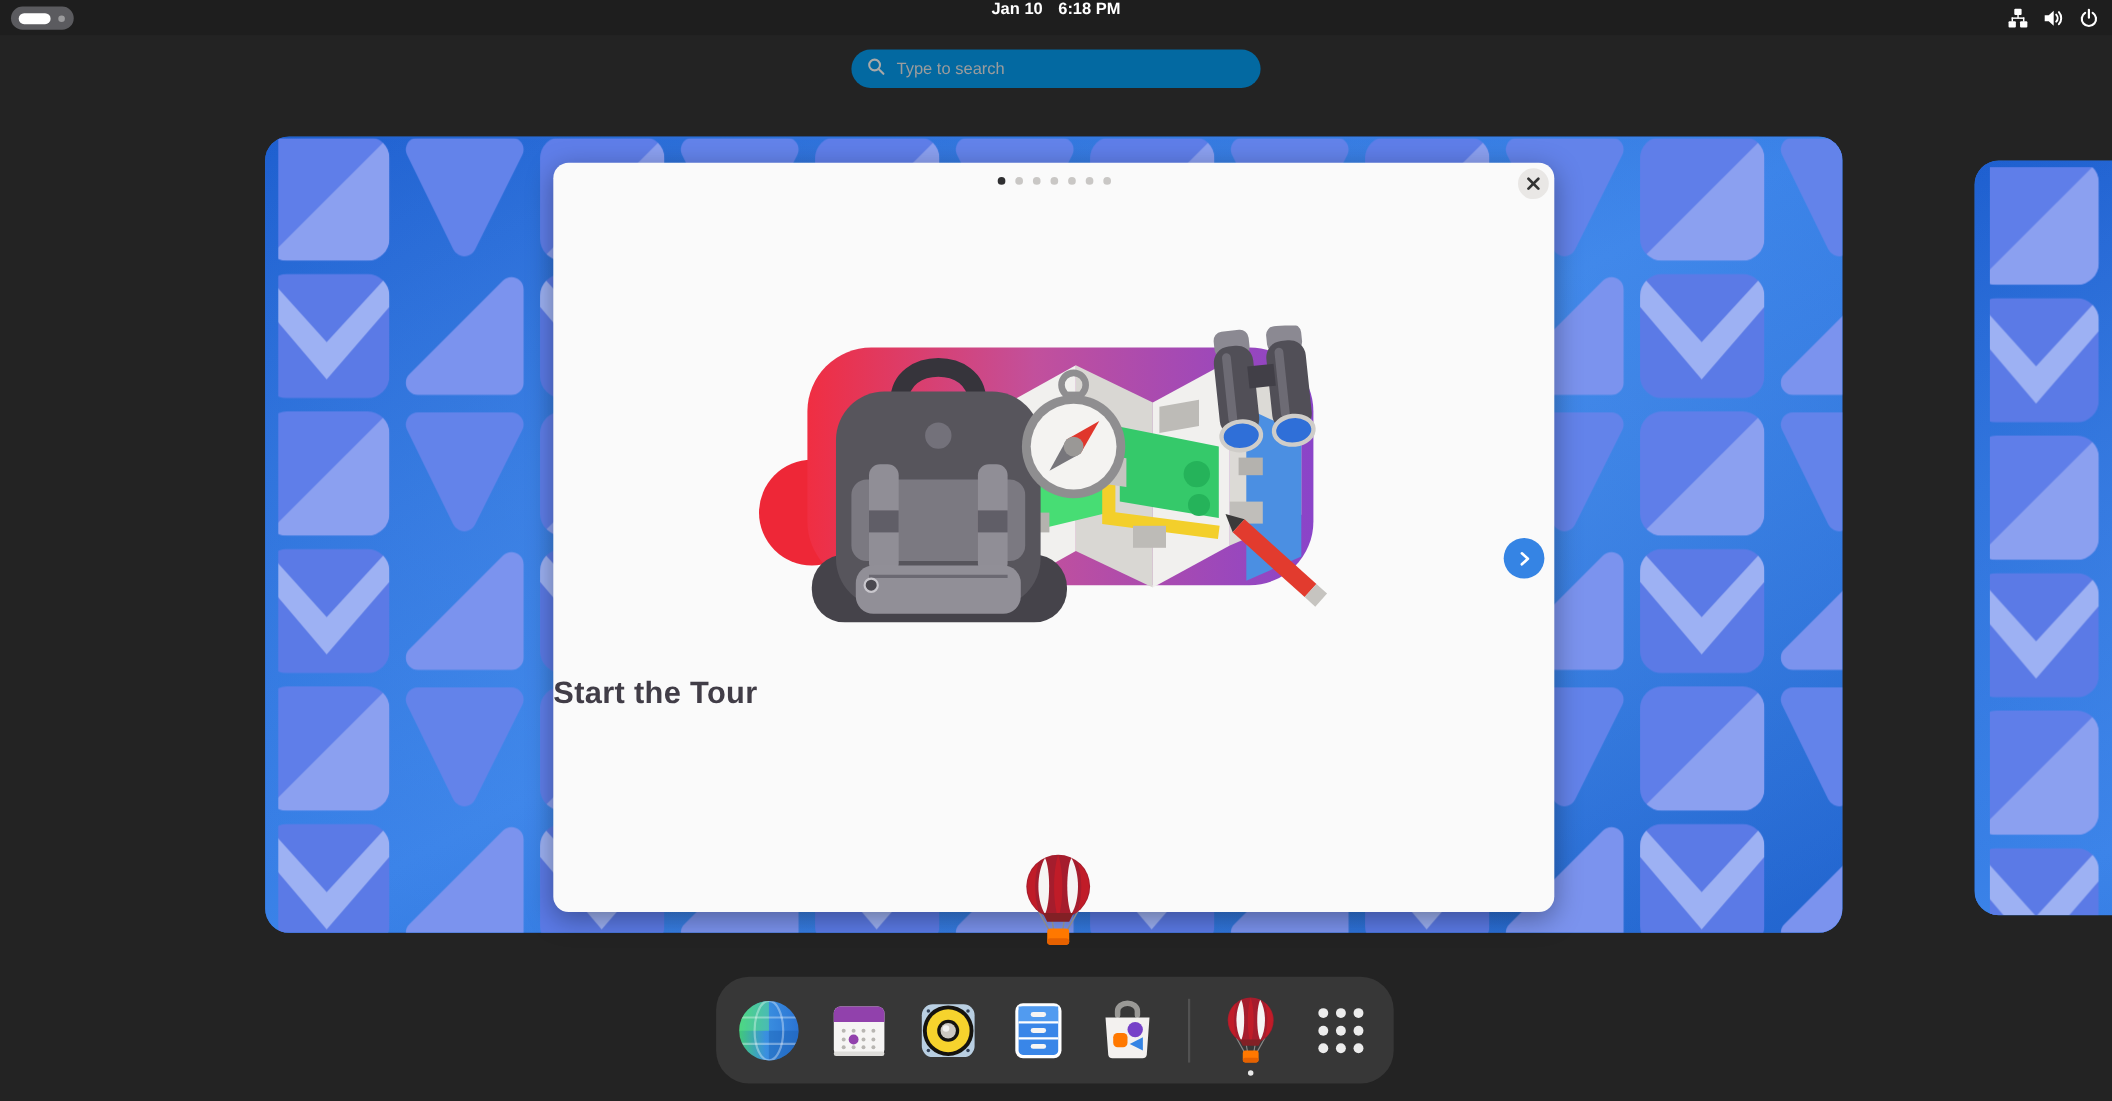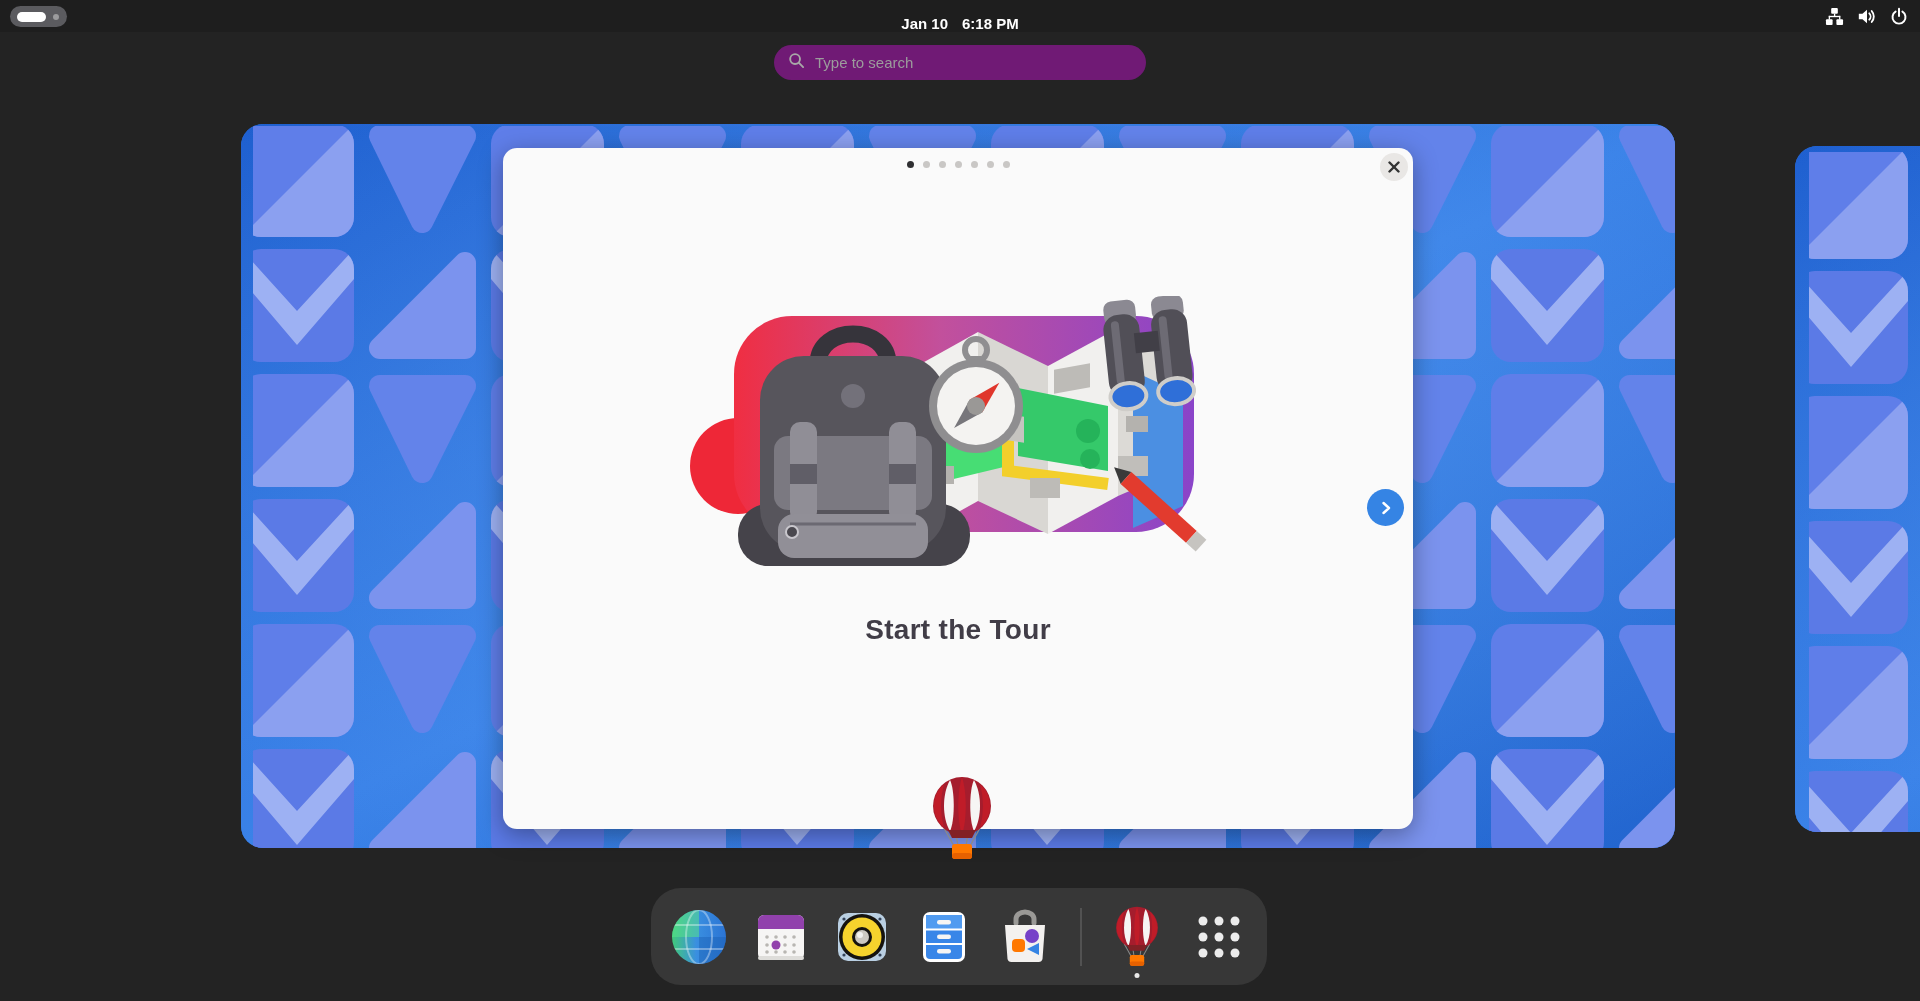"Jan 10" .clock { align-items: flex-end -> flex-start }
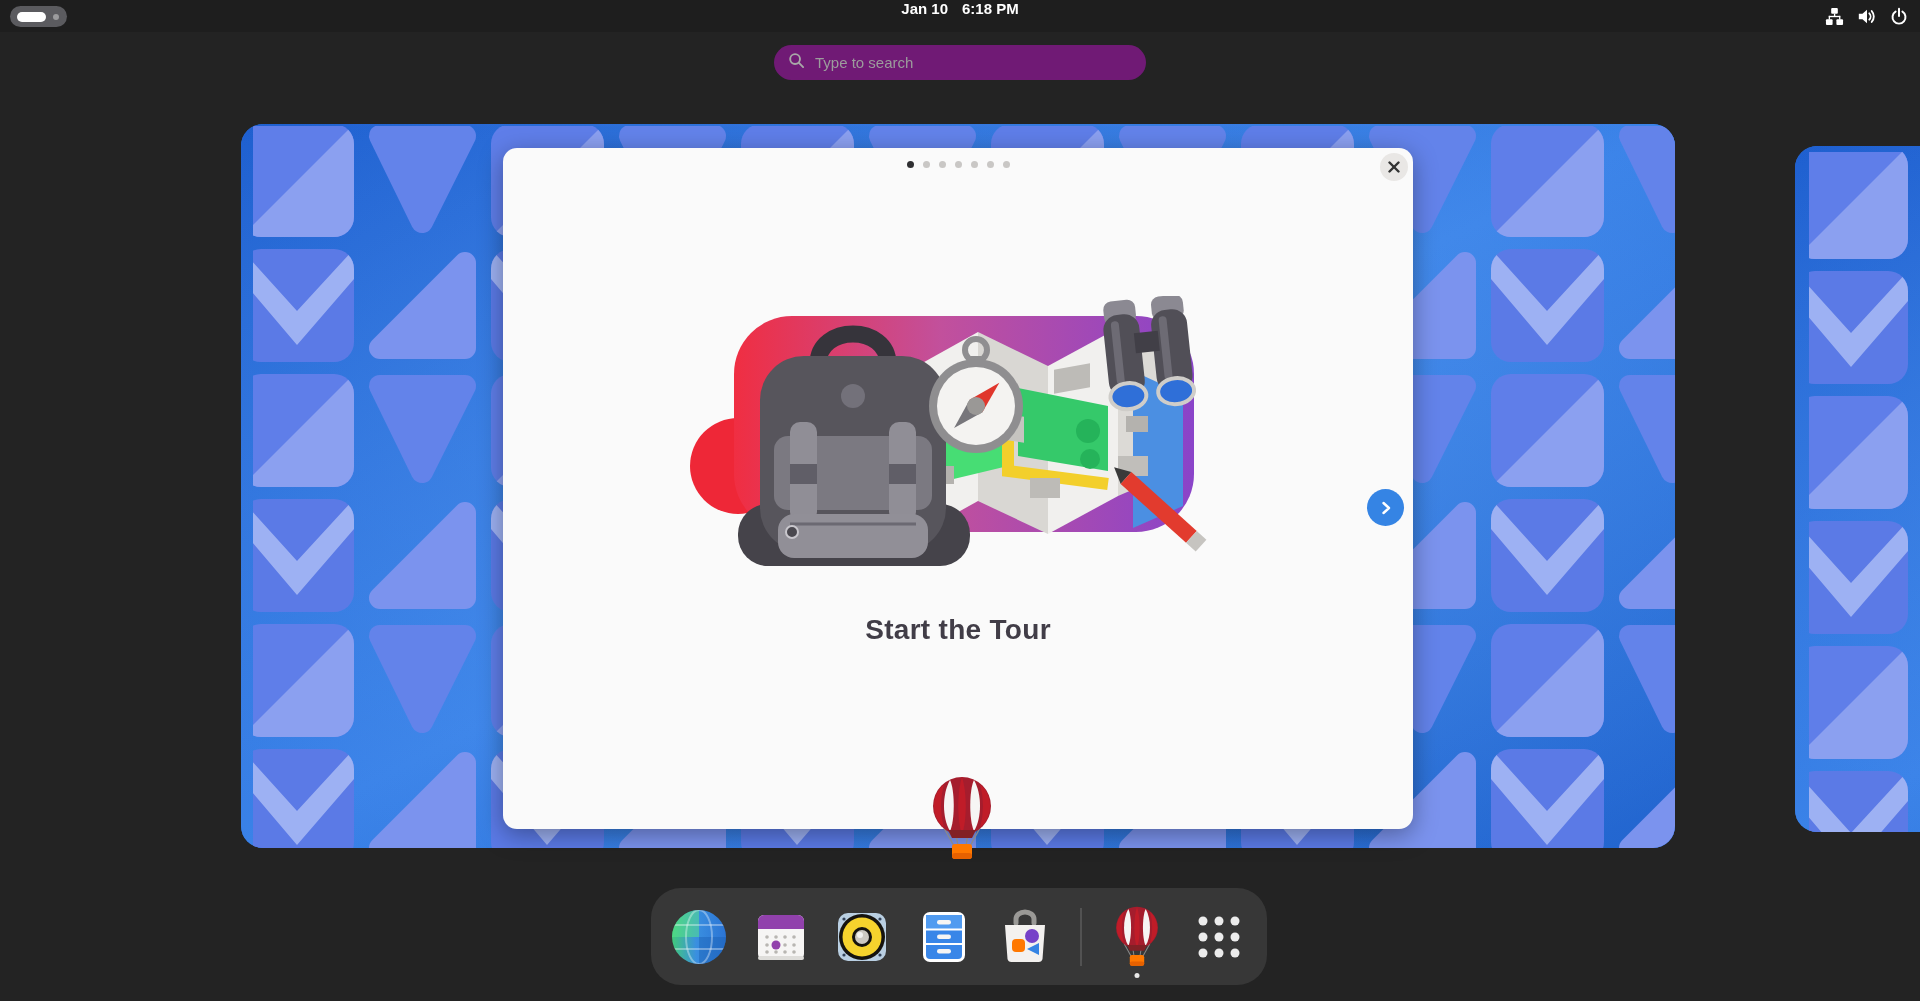"Type to search" .search-bar { background: #701a75 -> #0369a1 }
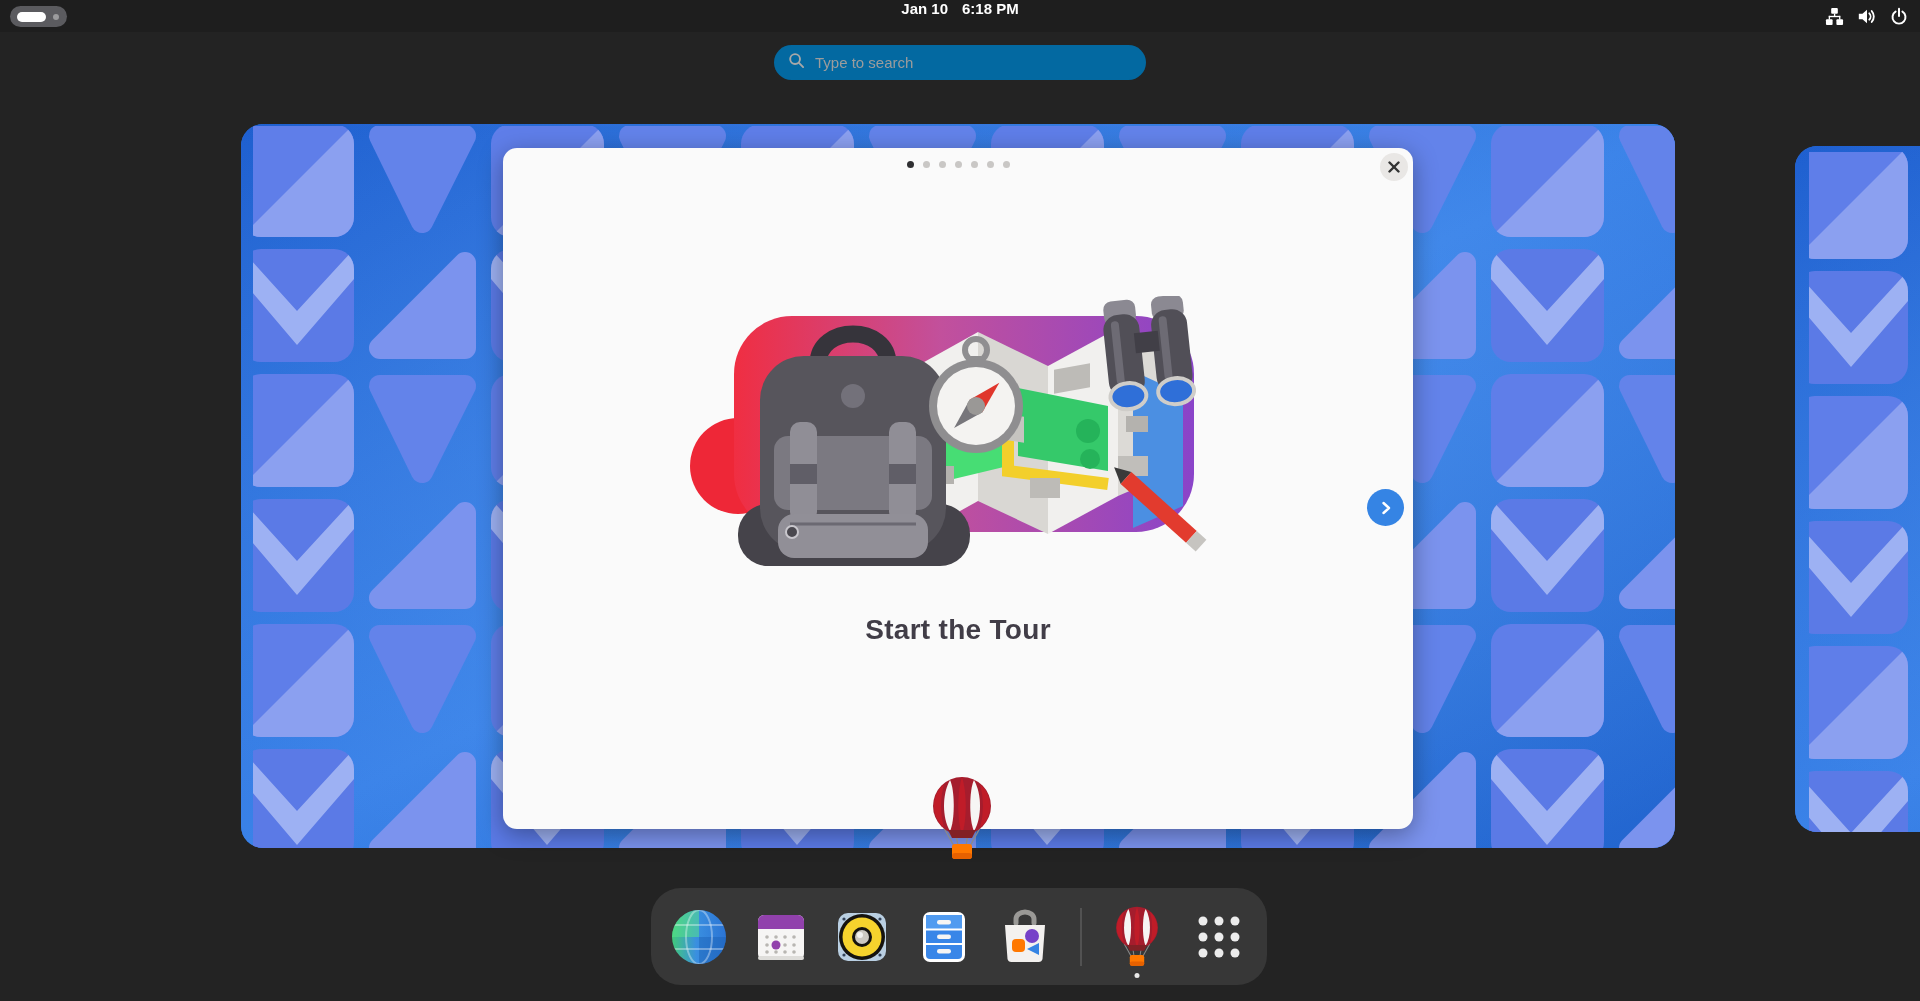"Start the Tour" .tour-title { text-align: center -> left }
